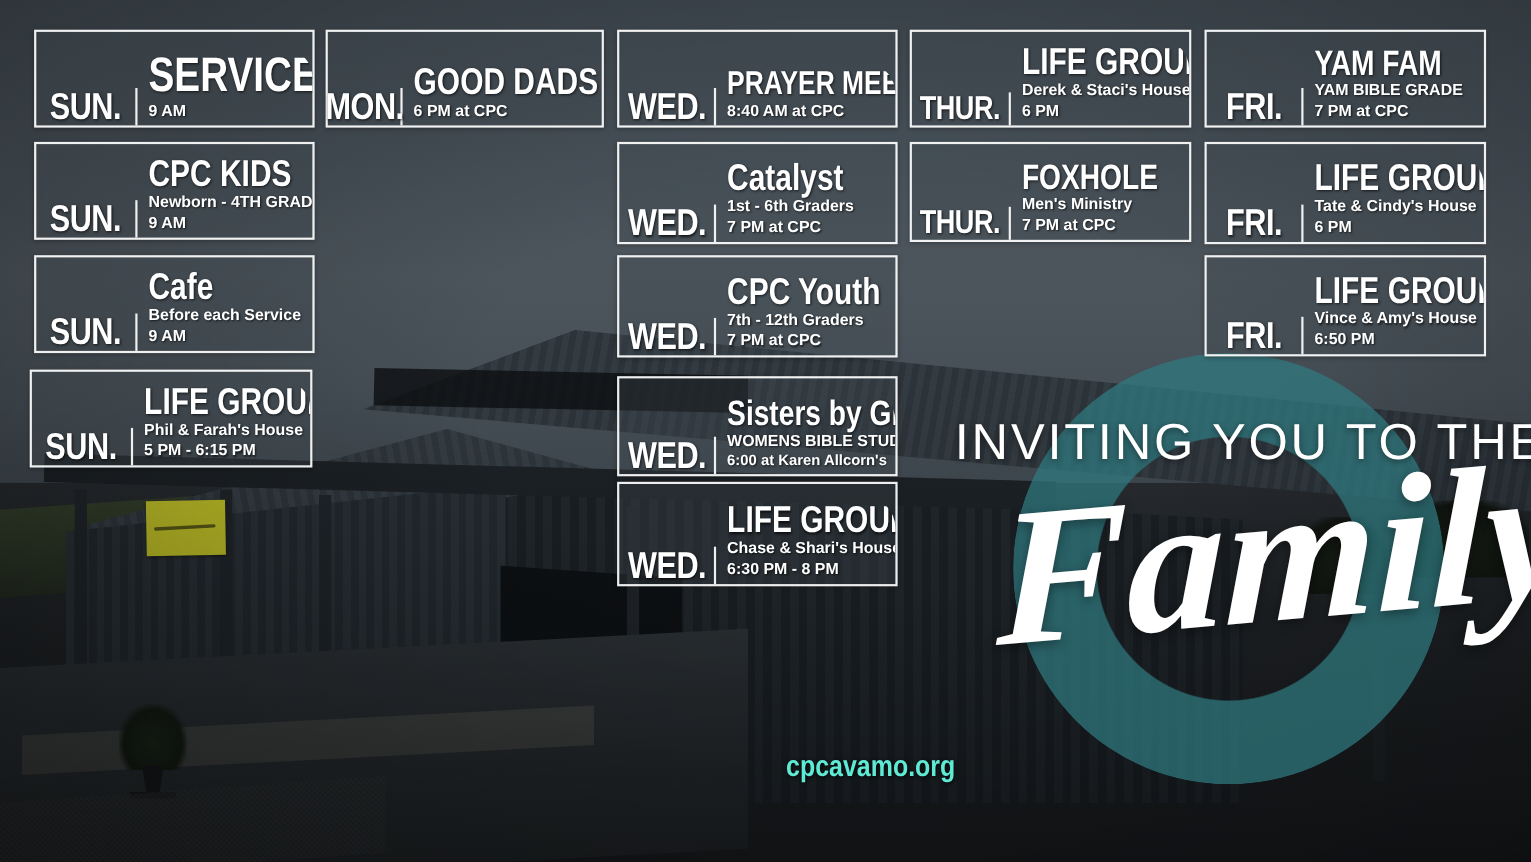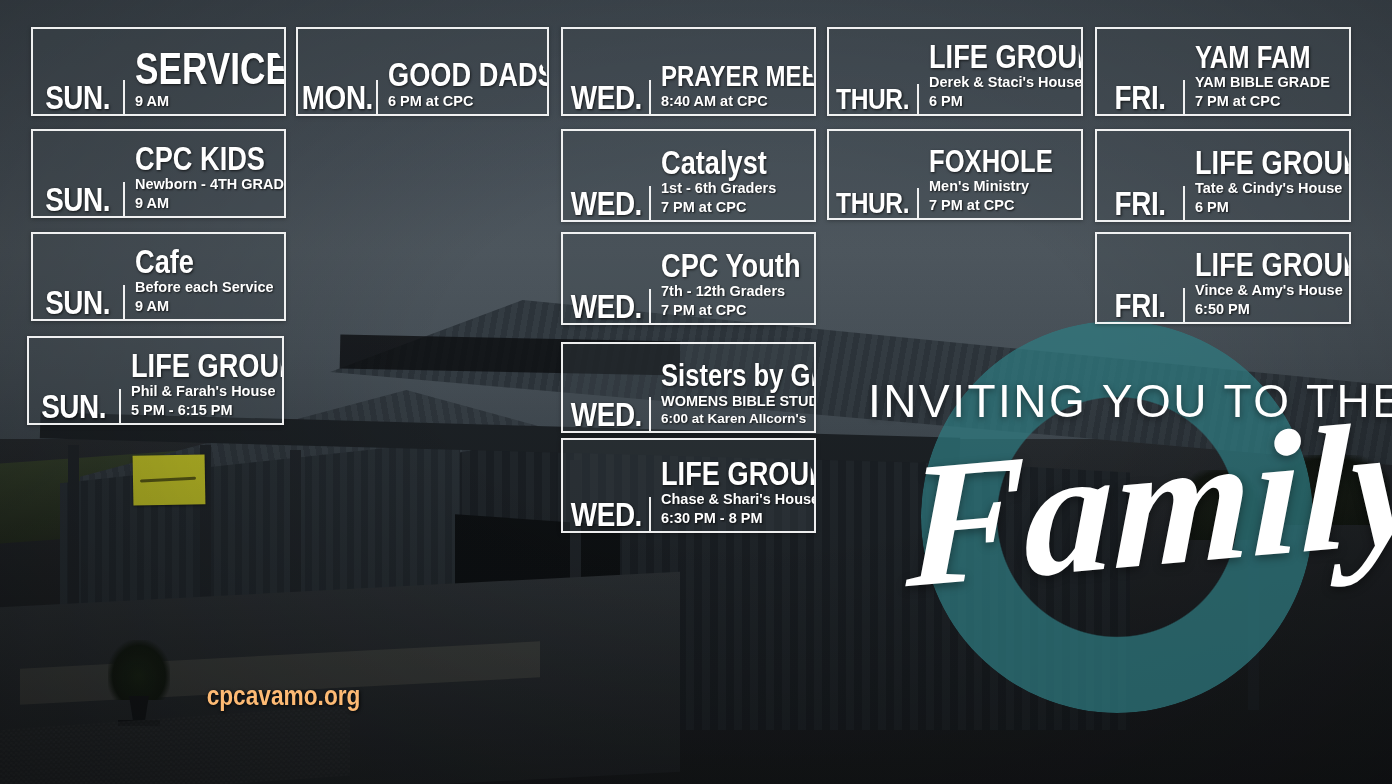"MON." div.day { width: 80px -> 68px }
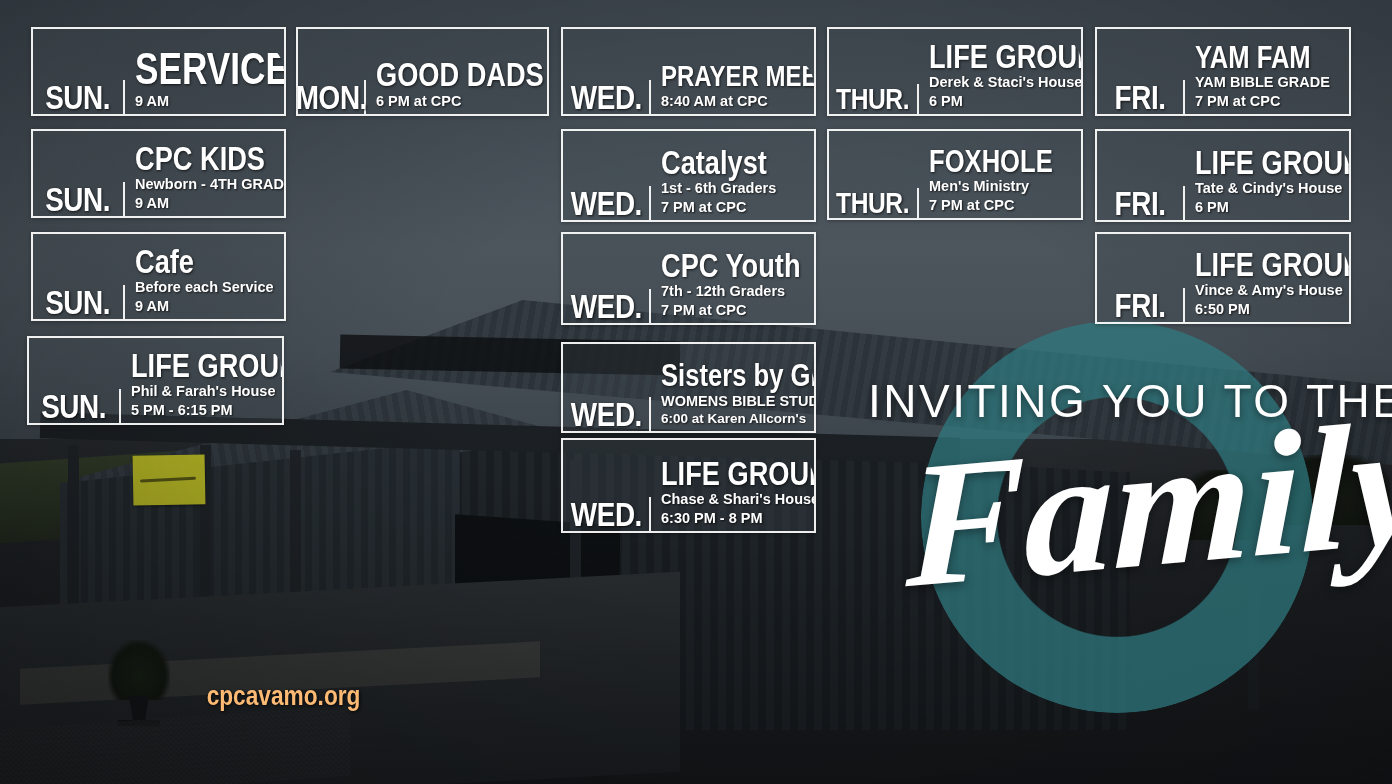"cpcavamo.org" #promo-url { color: #fdba74 -> #5eead4; text-align: left -> center }
